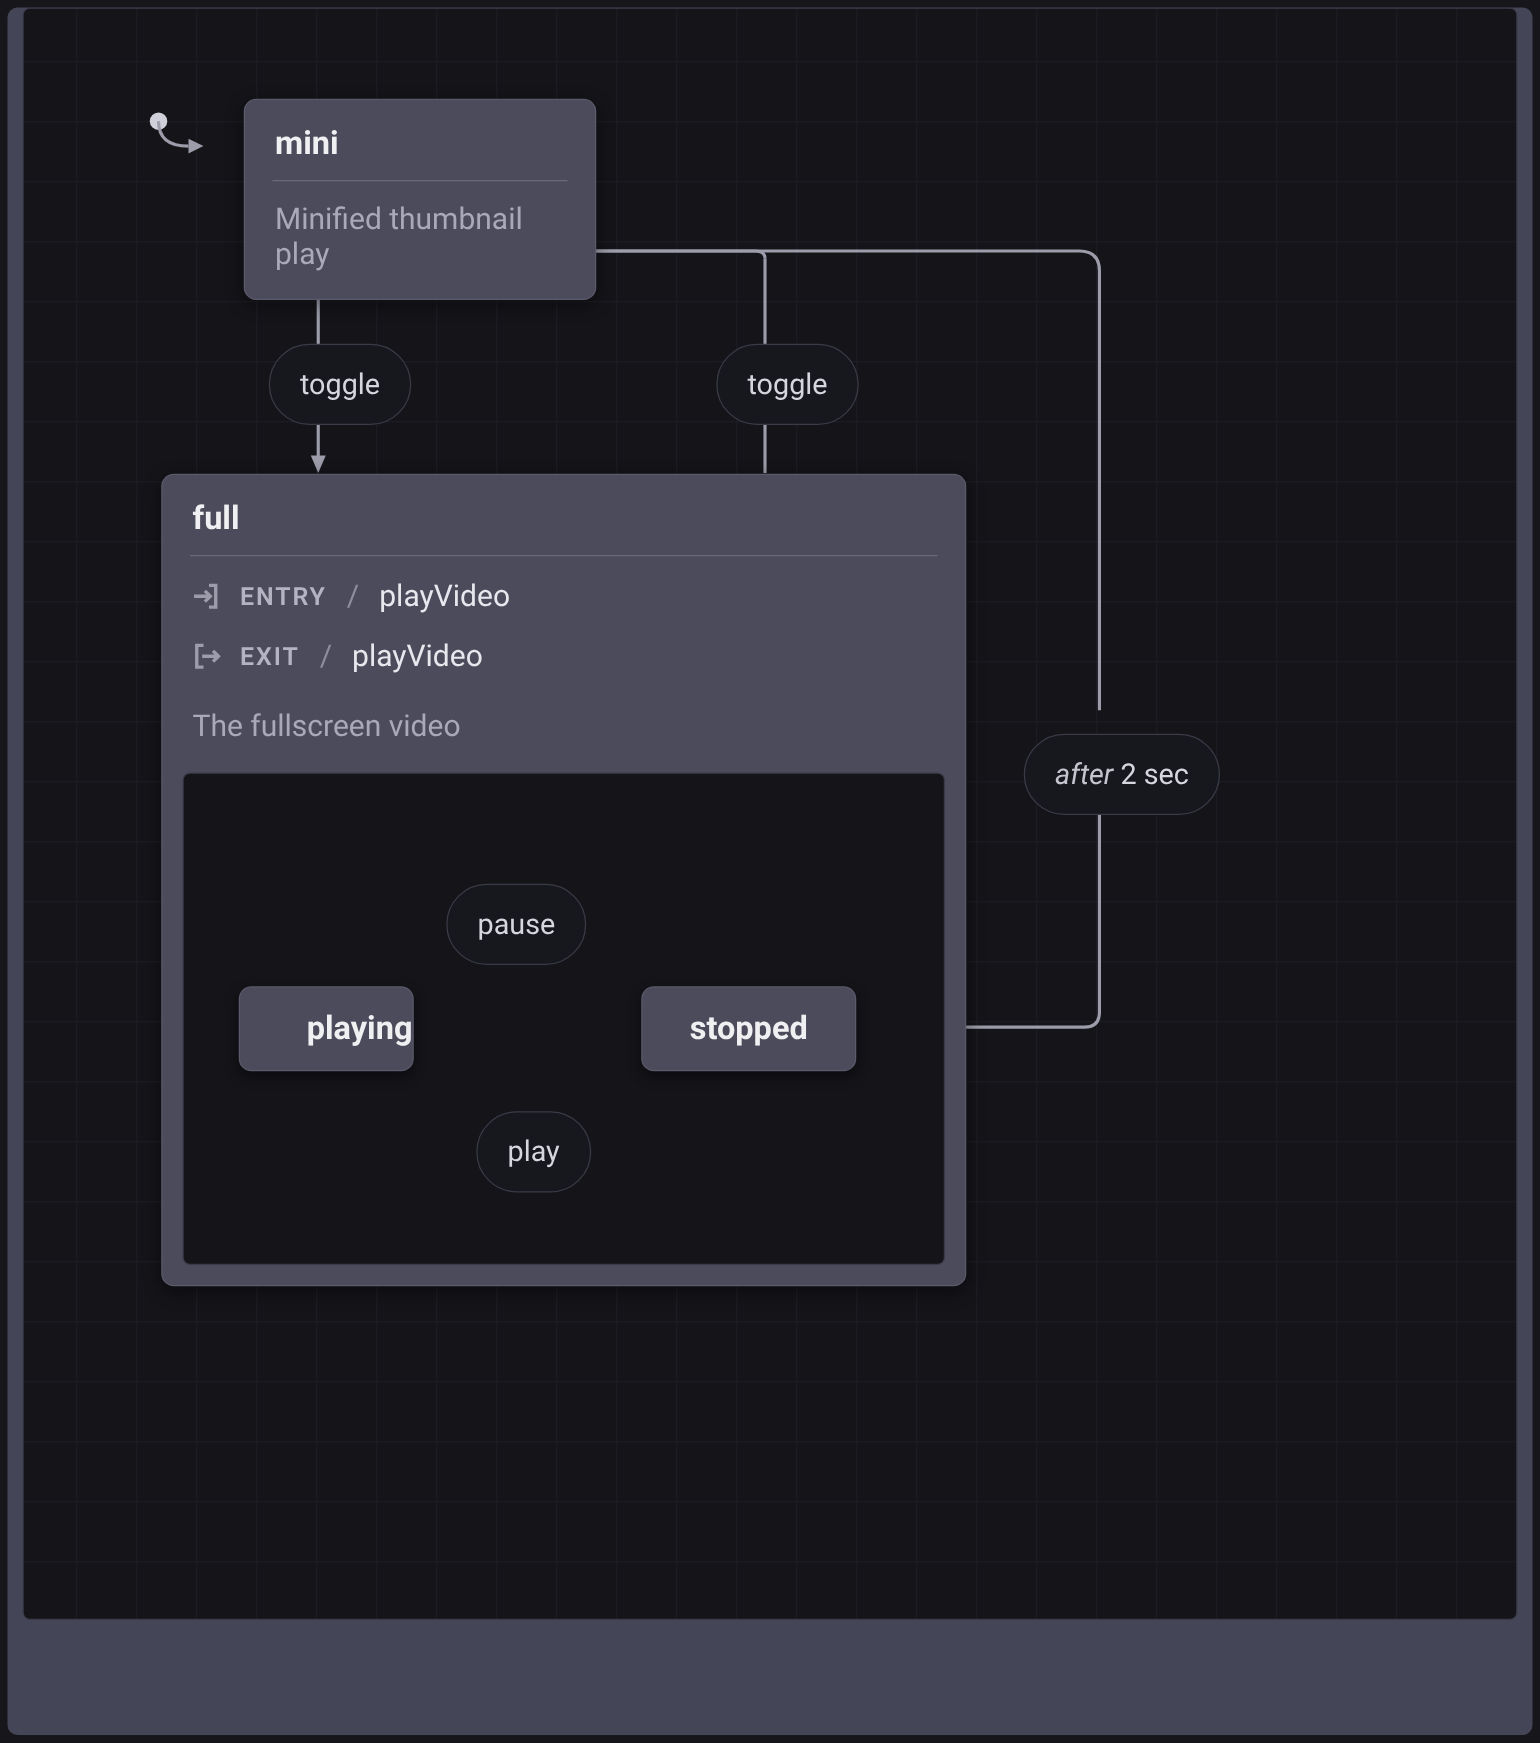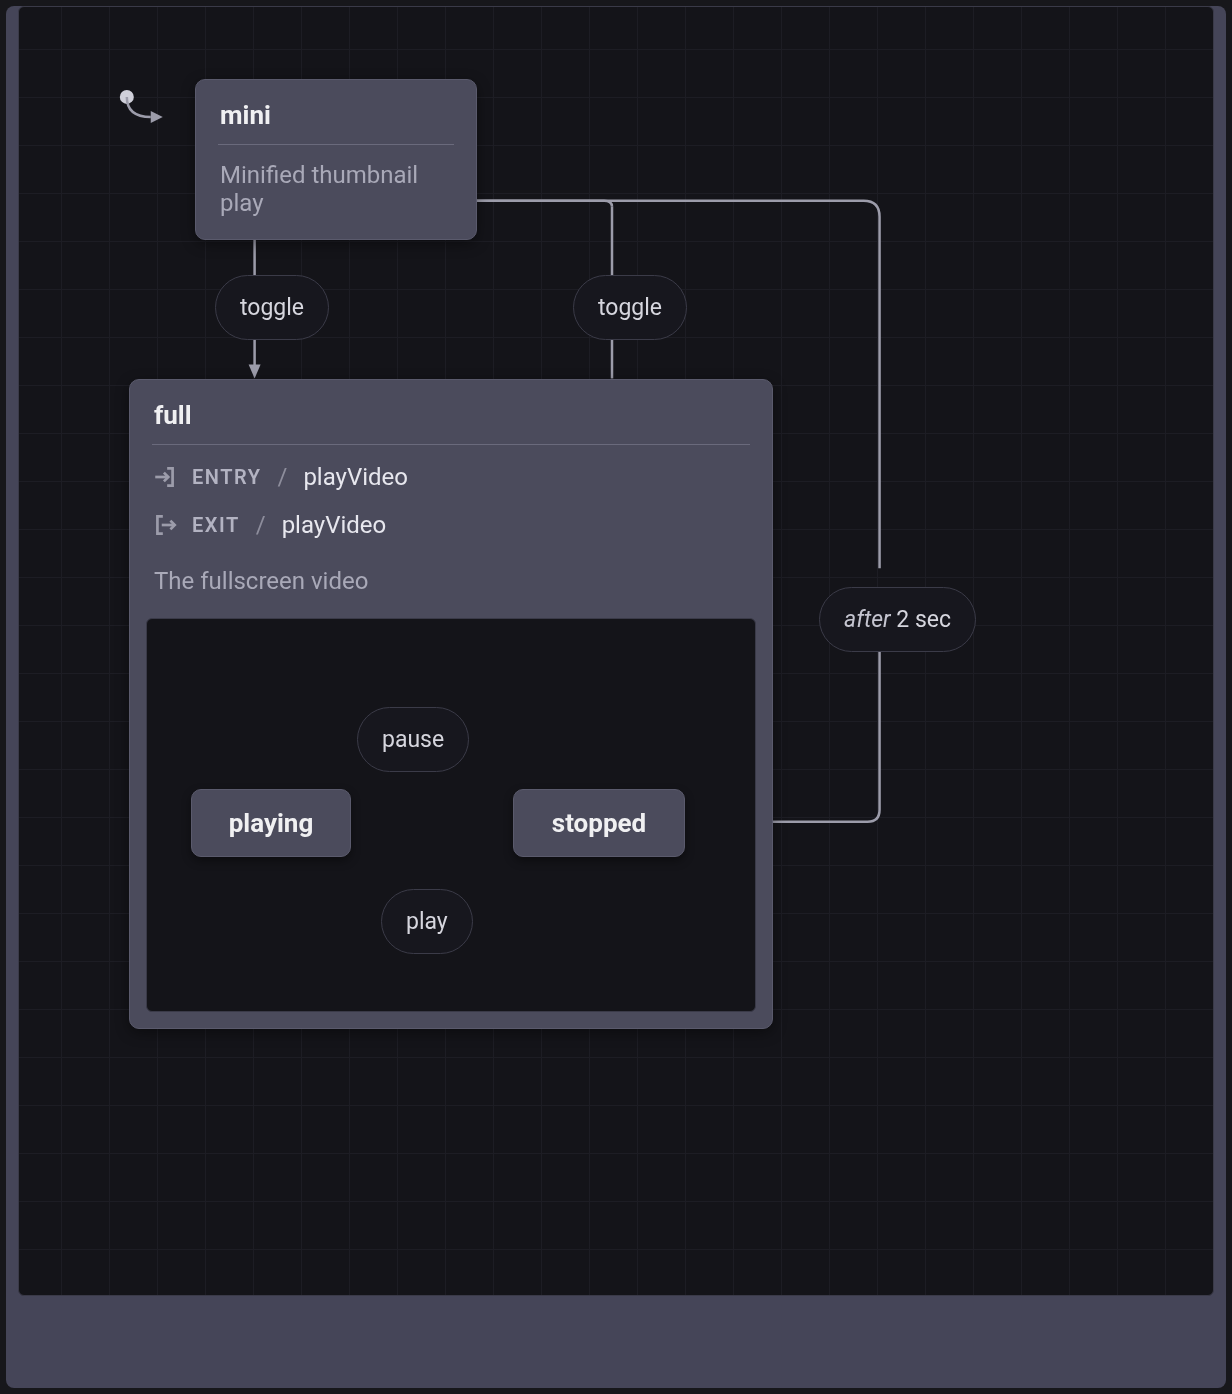"playing" div.leaf-node { justify-content: none -> flex-end; width: 160px -> 140px }
